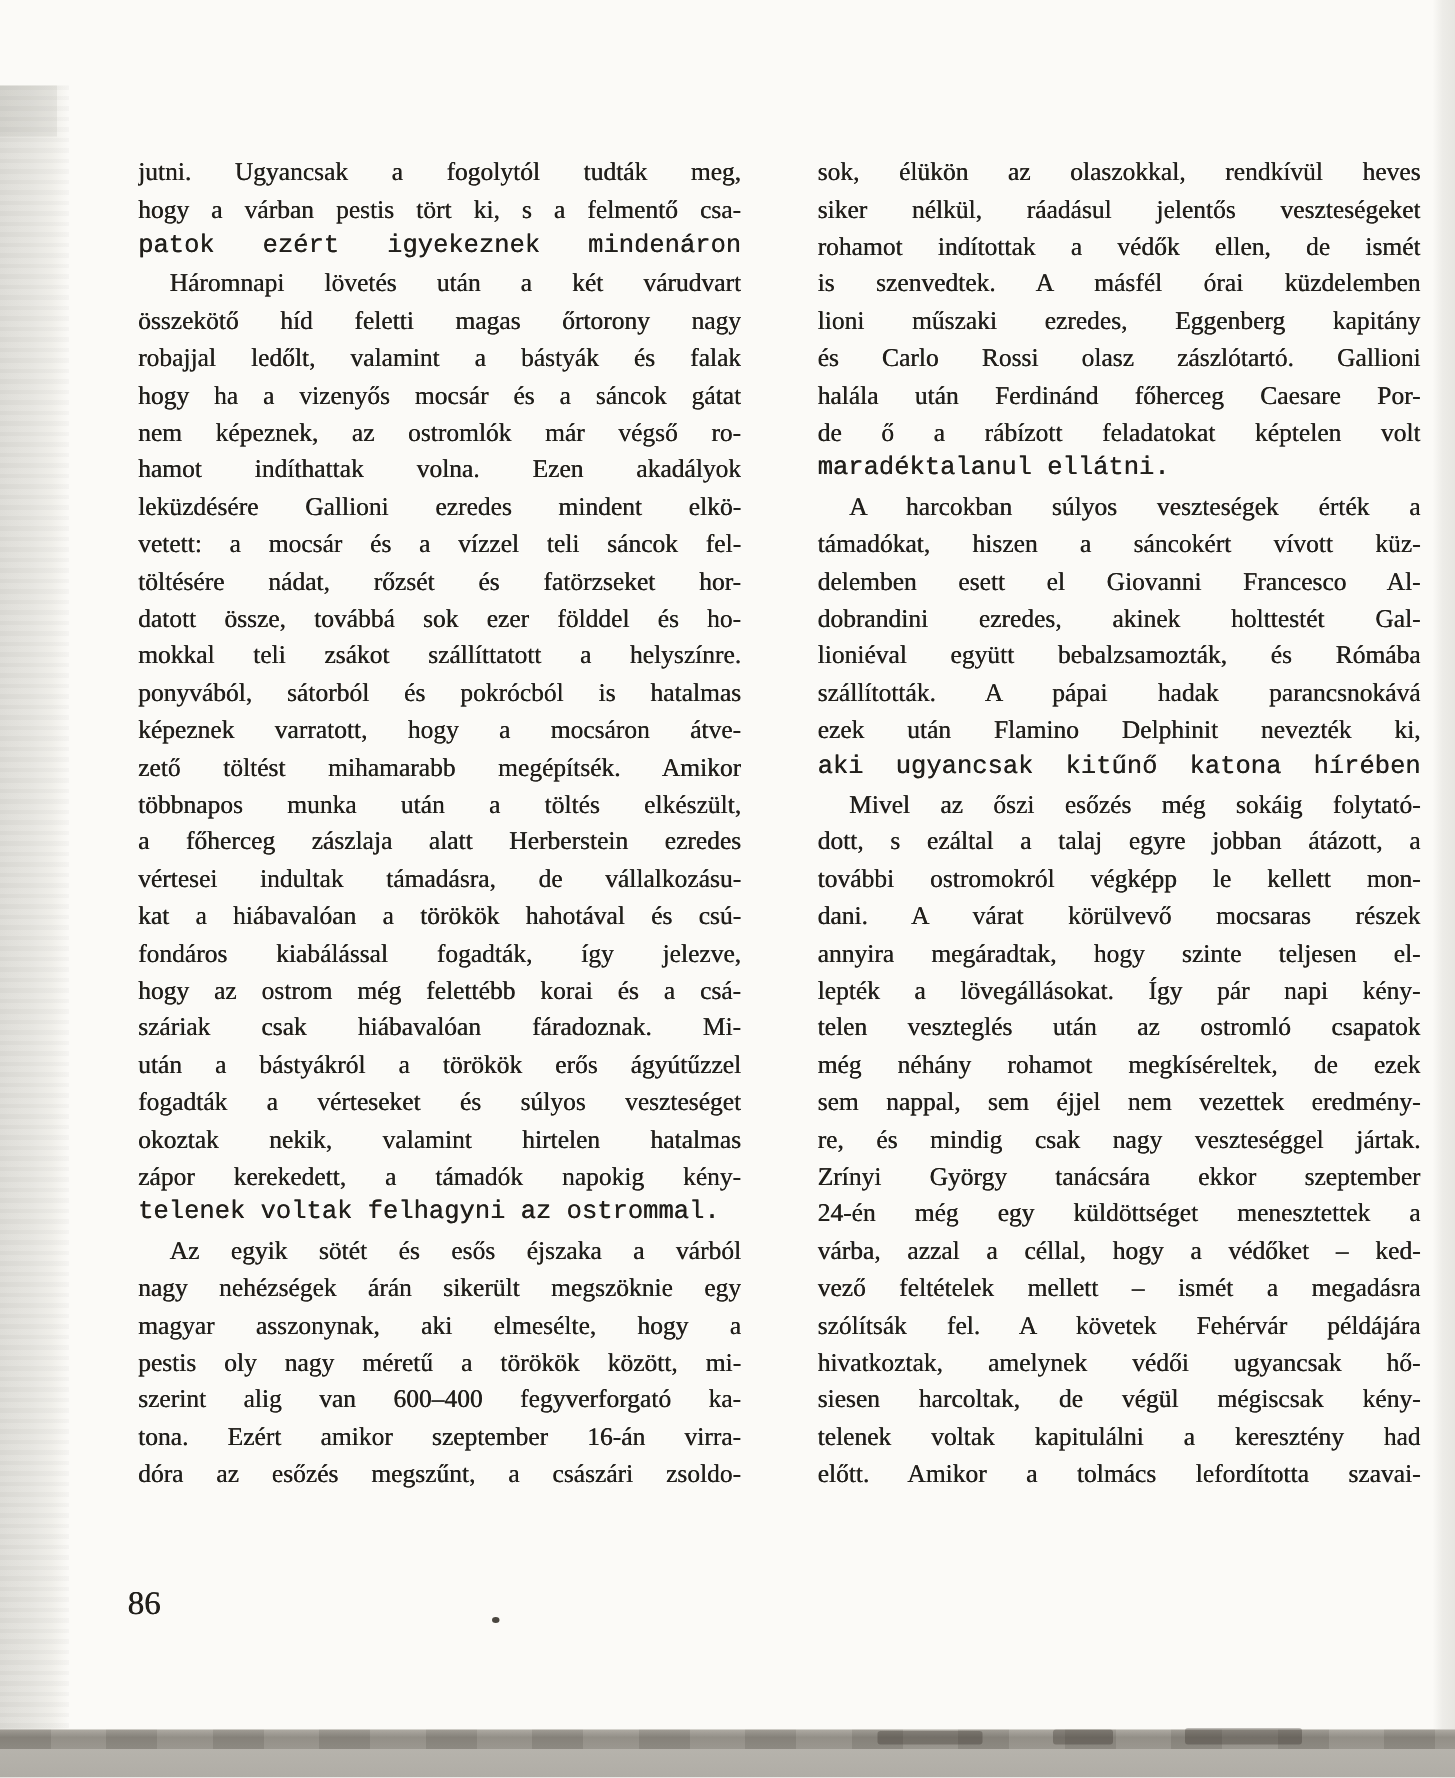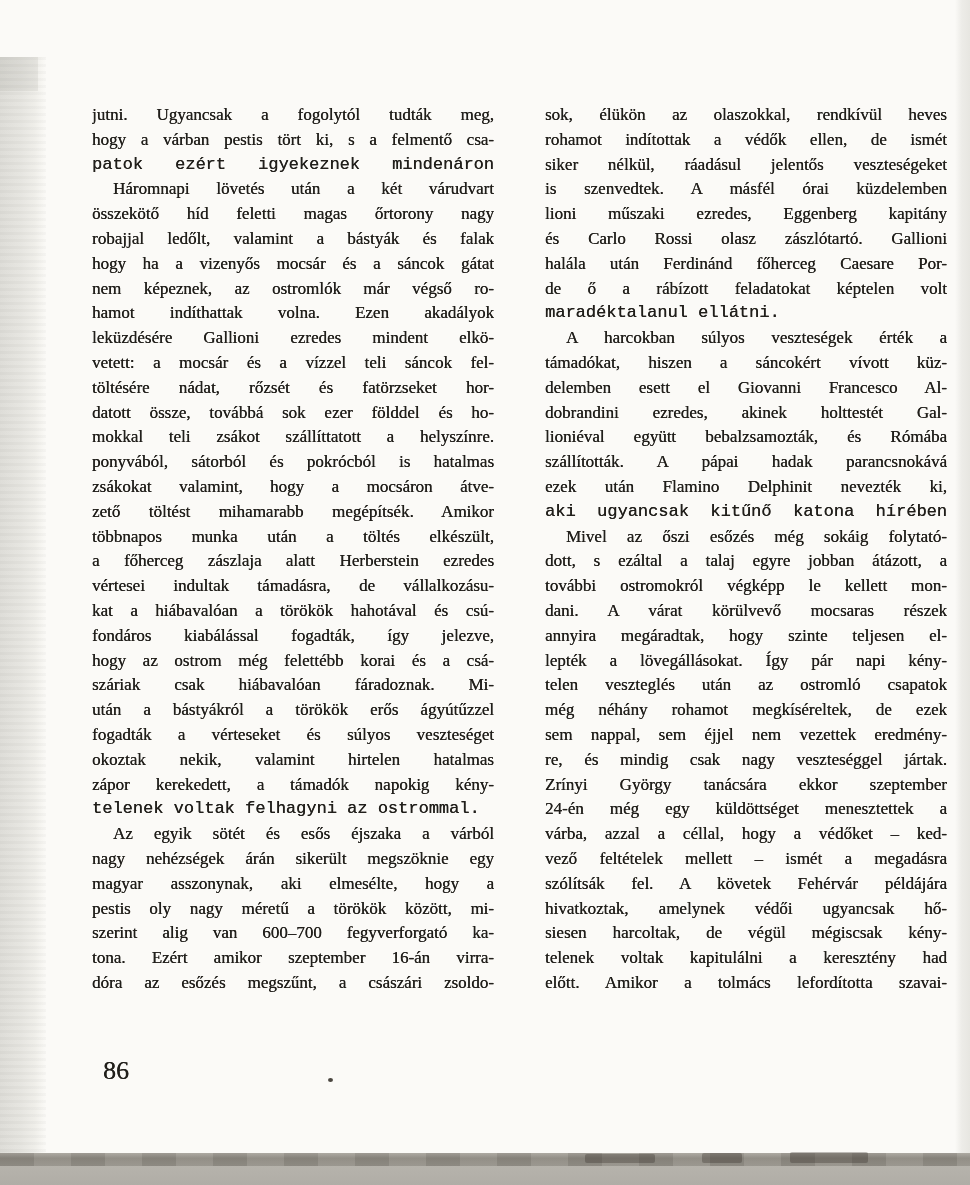"rohamot indítottak a védők ellen," div.line { order: before "siker nélkül, ráadásul jelentős" -> after "siker nélkül, ráadásul jelentős" }
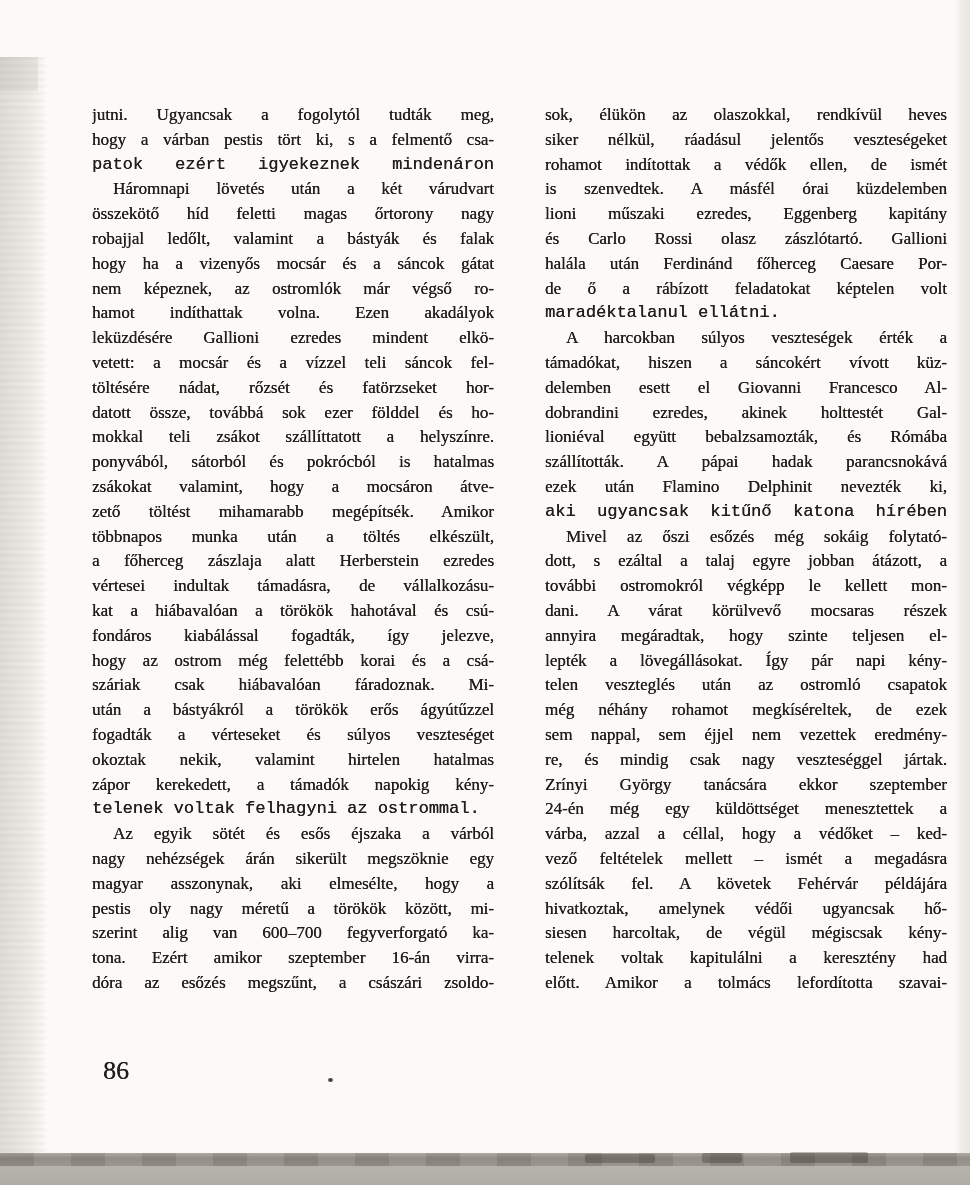"zsákokat valamint, hogy a mocsáron" div.line { text: zsákokat valamint -> képeznek varratott }
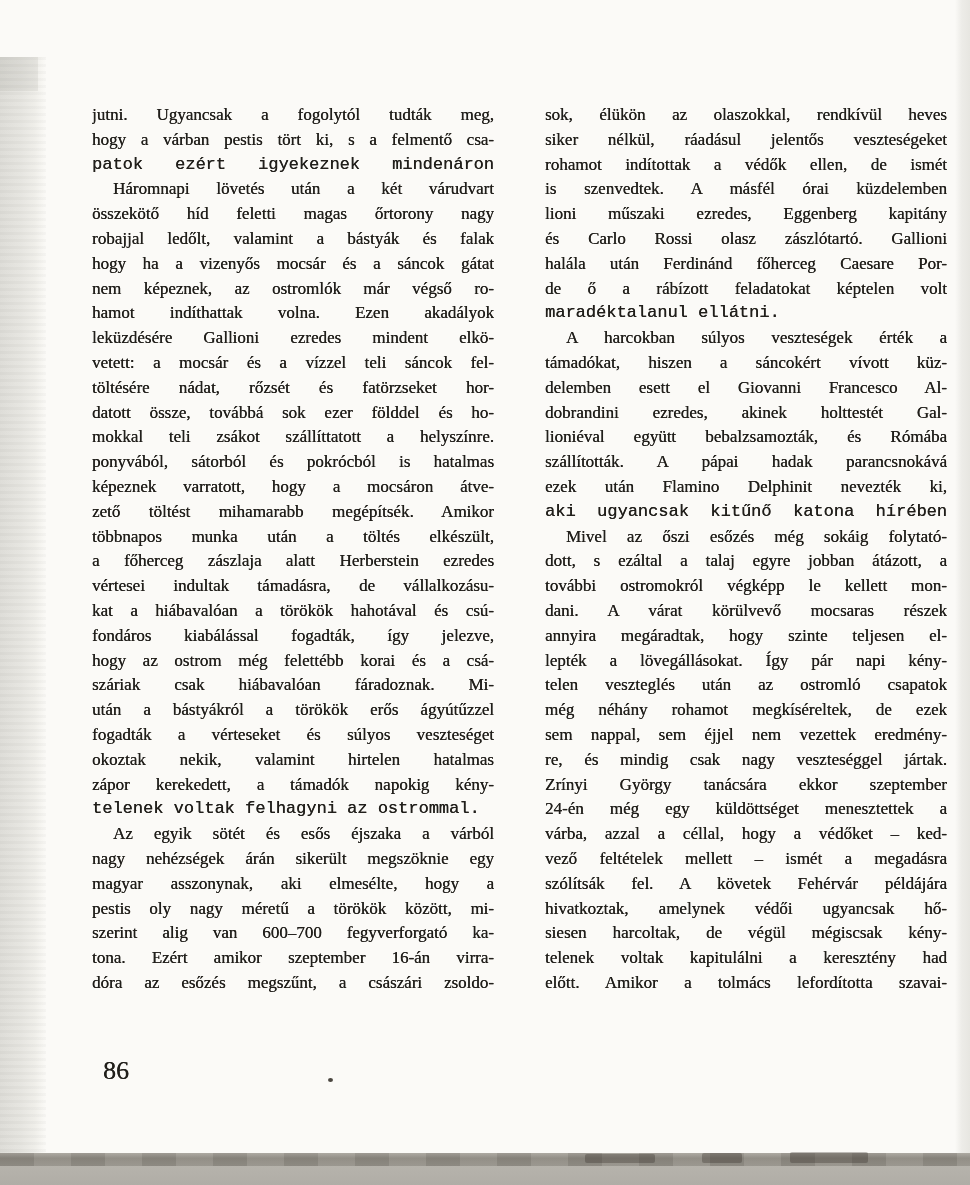"szerint alig van 600–700 fegyverforgató" div.line { text: 700 -> 400 }
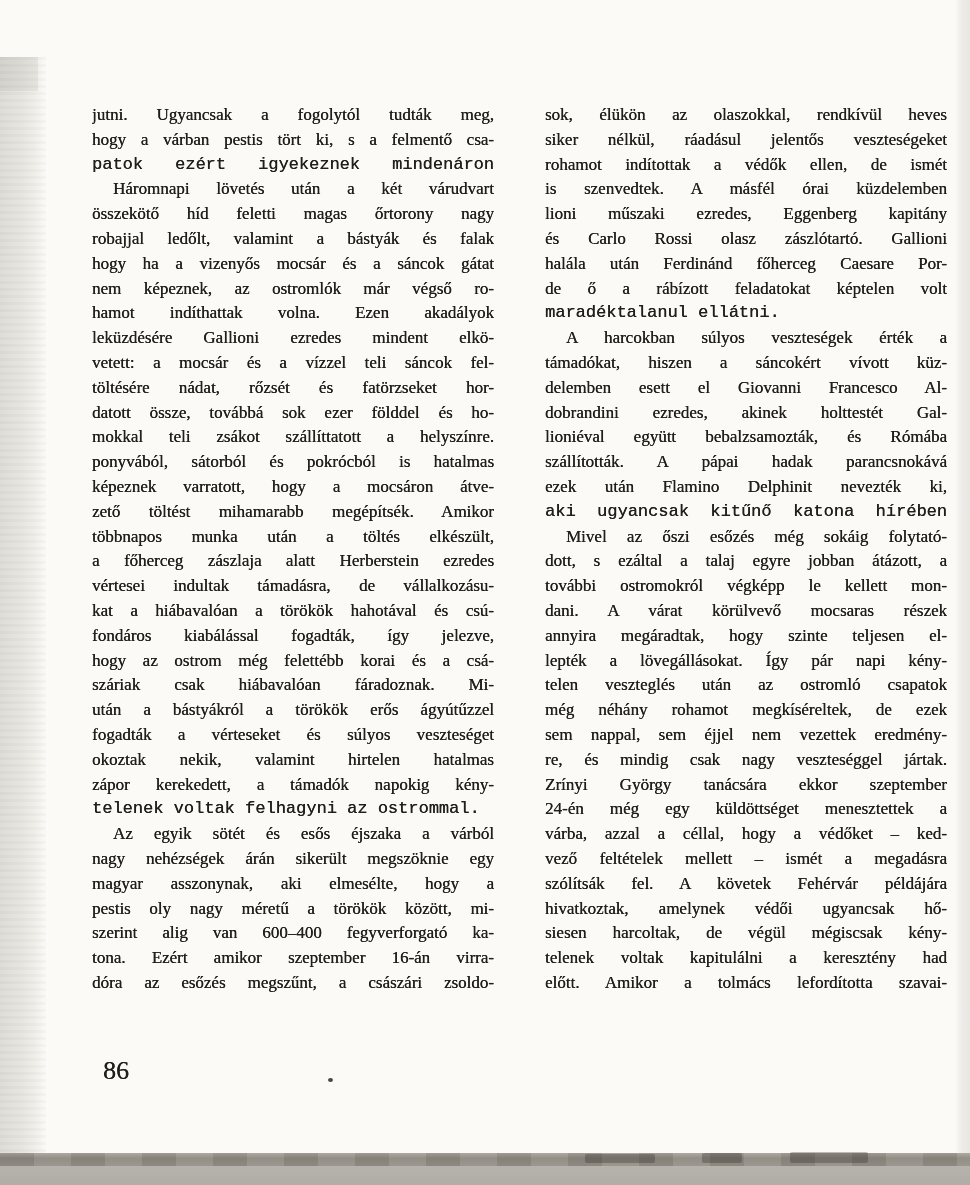"86" .pagenum { font-size: 26px -> 22px; left: 103px -> 85px }
